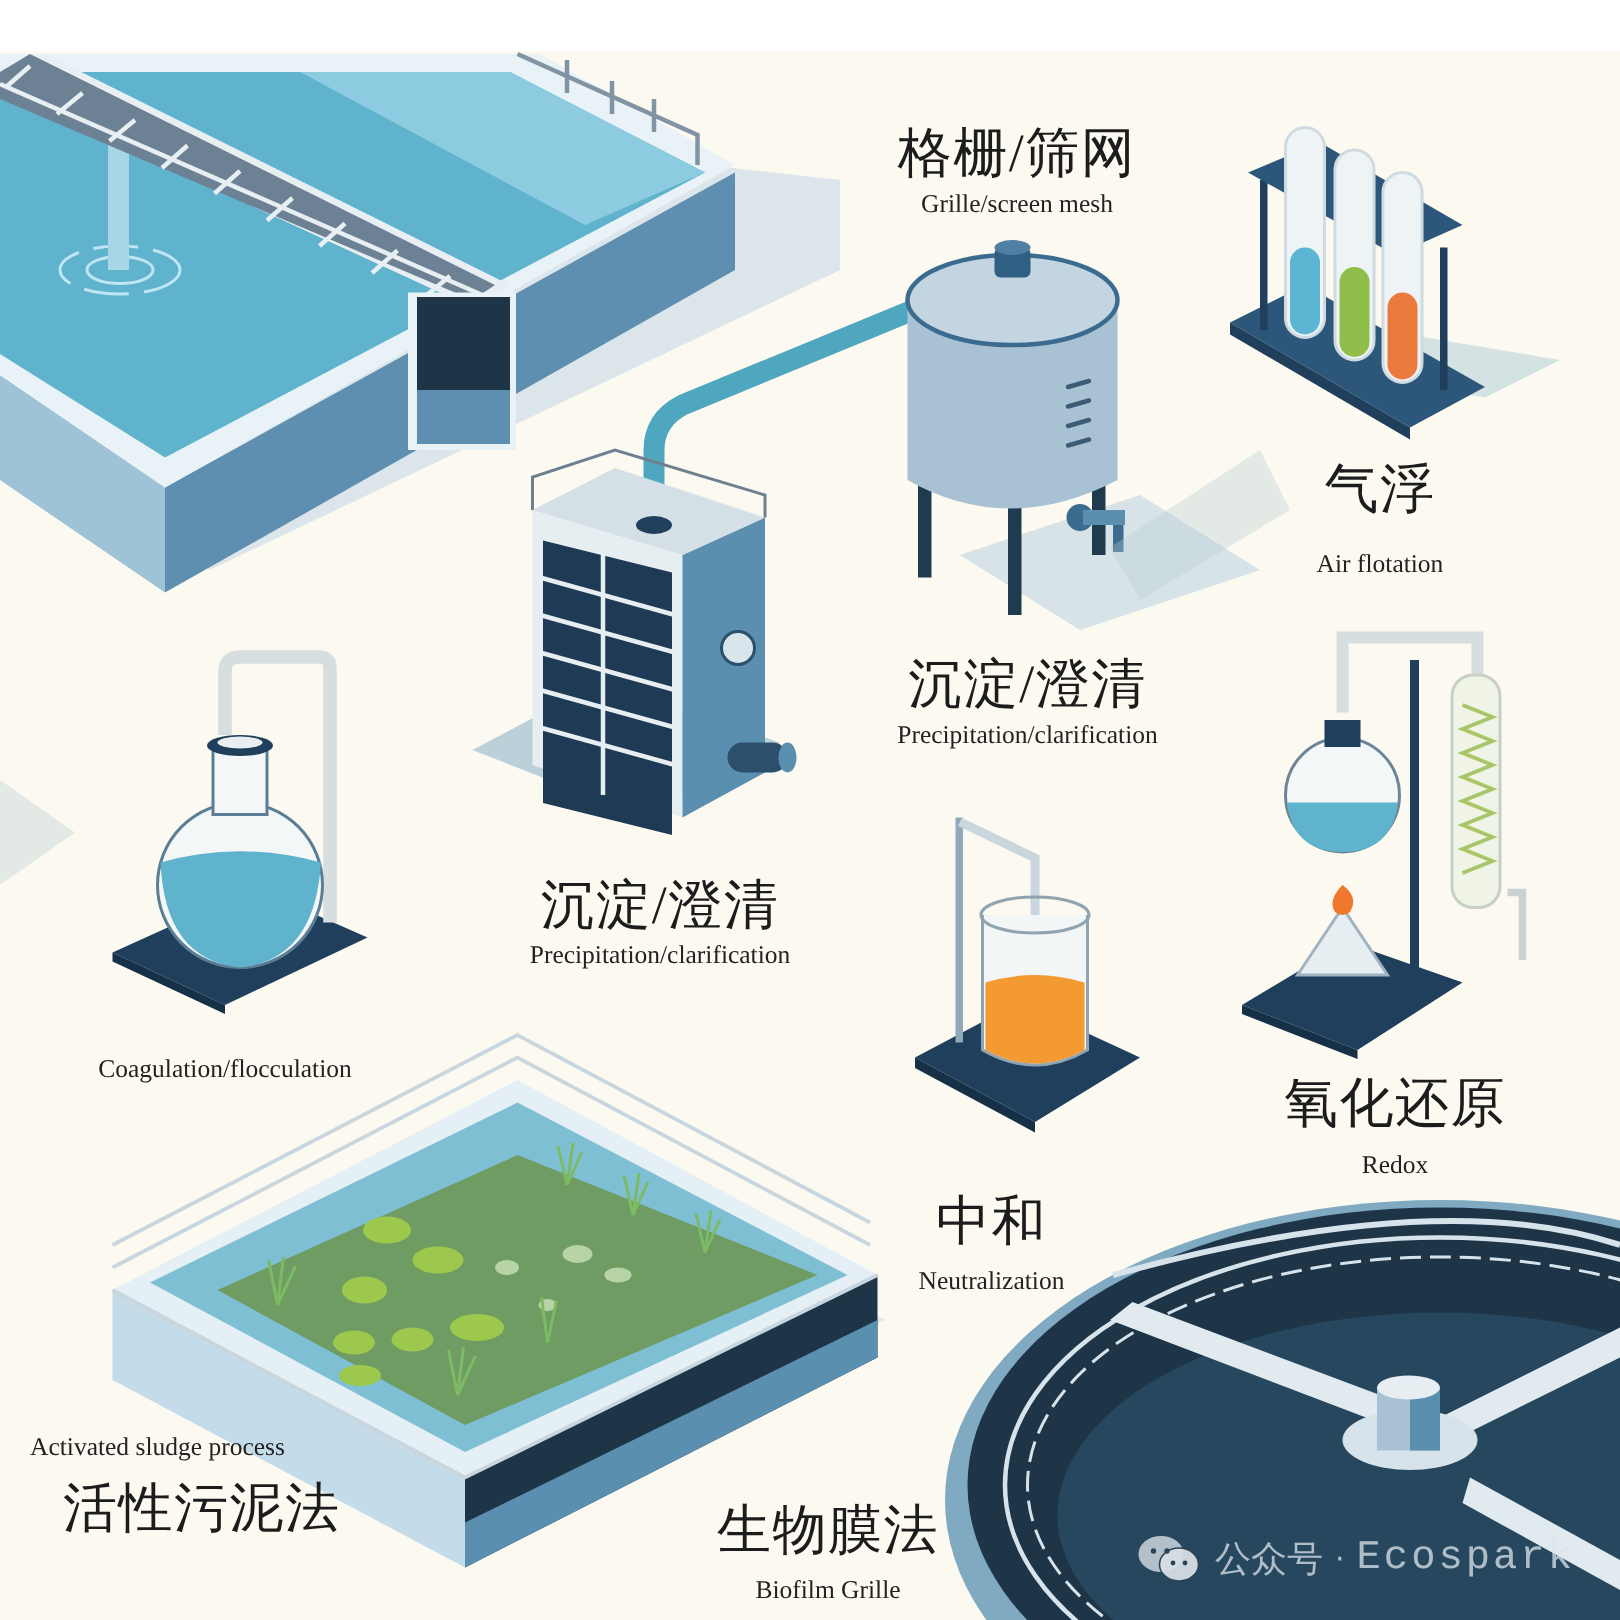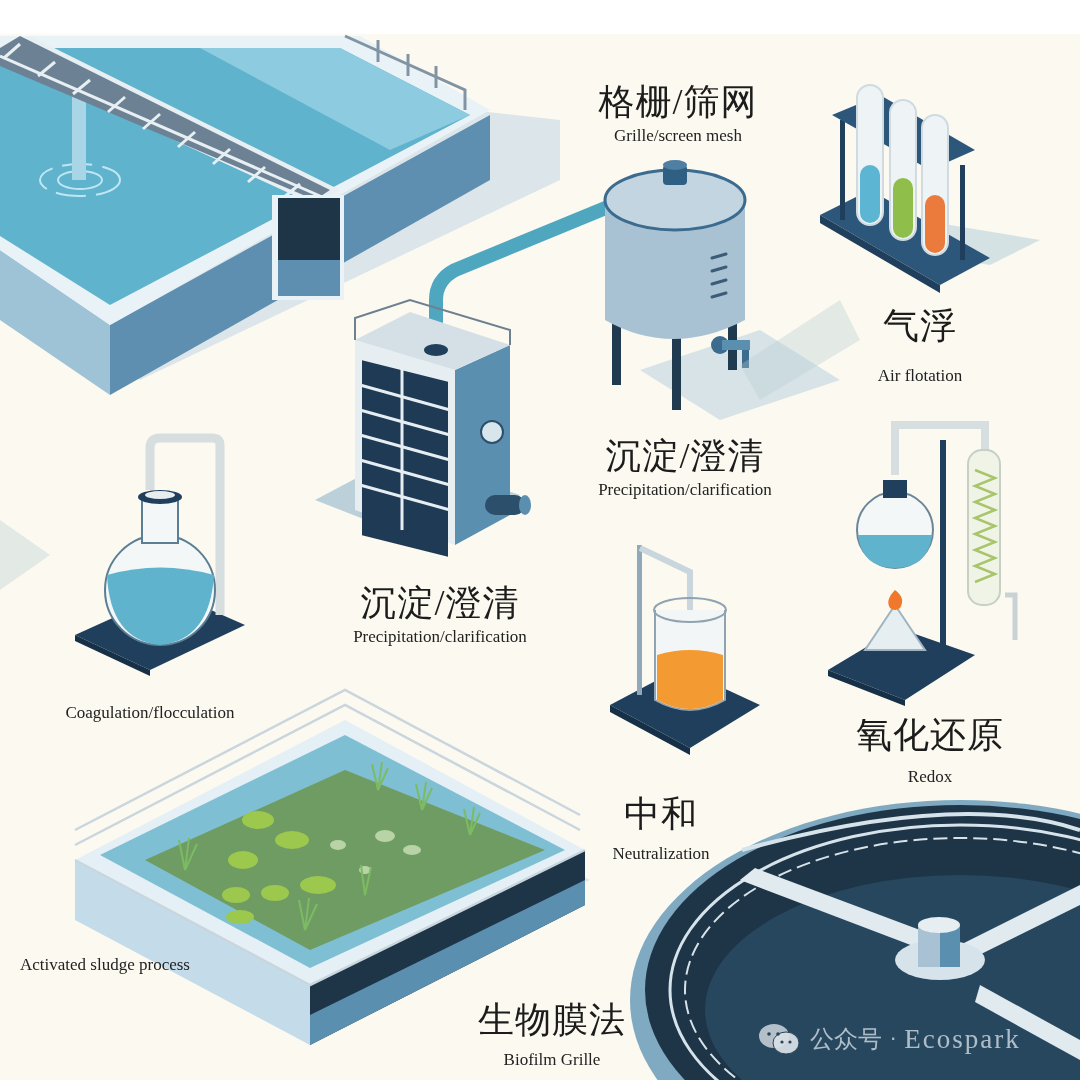"活性污泥法" div.zh { html: none -> <div>活性污泥法</div> }
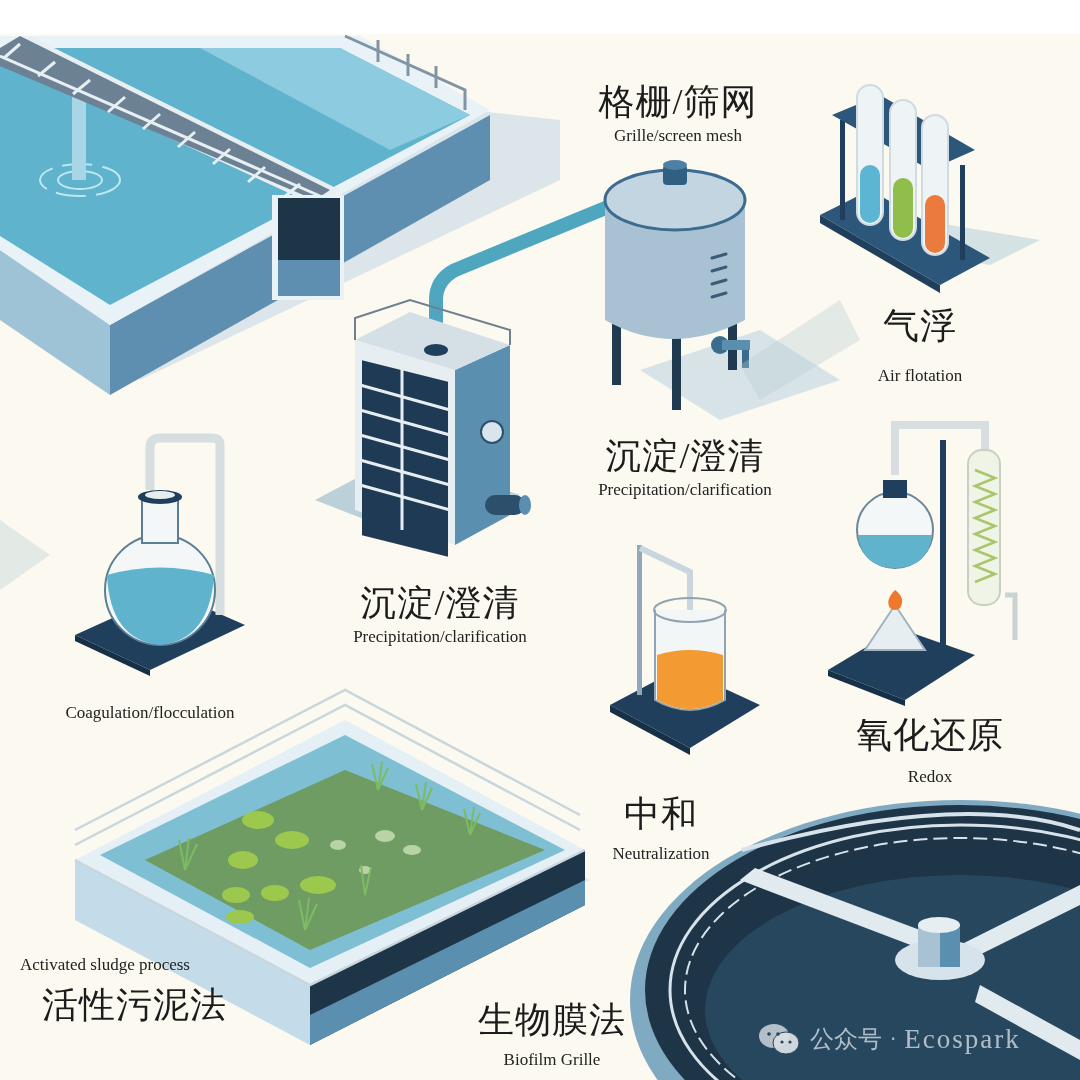"Ecospark" .watermark .brand { font-family: Liberation Serif, serif -> Liberation Mono, monospace }
